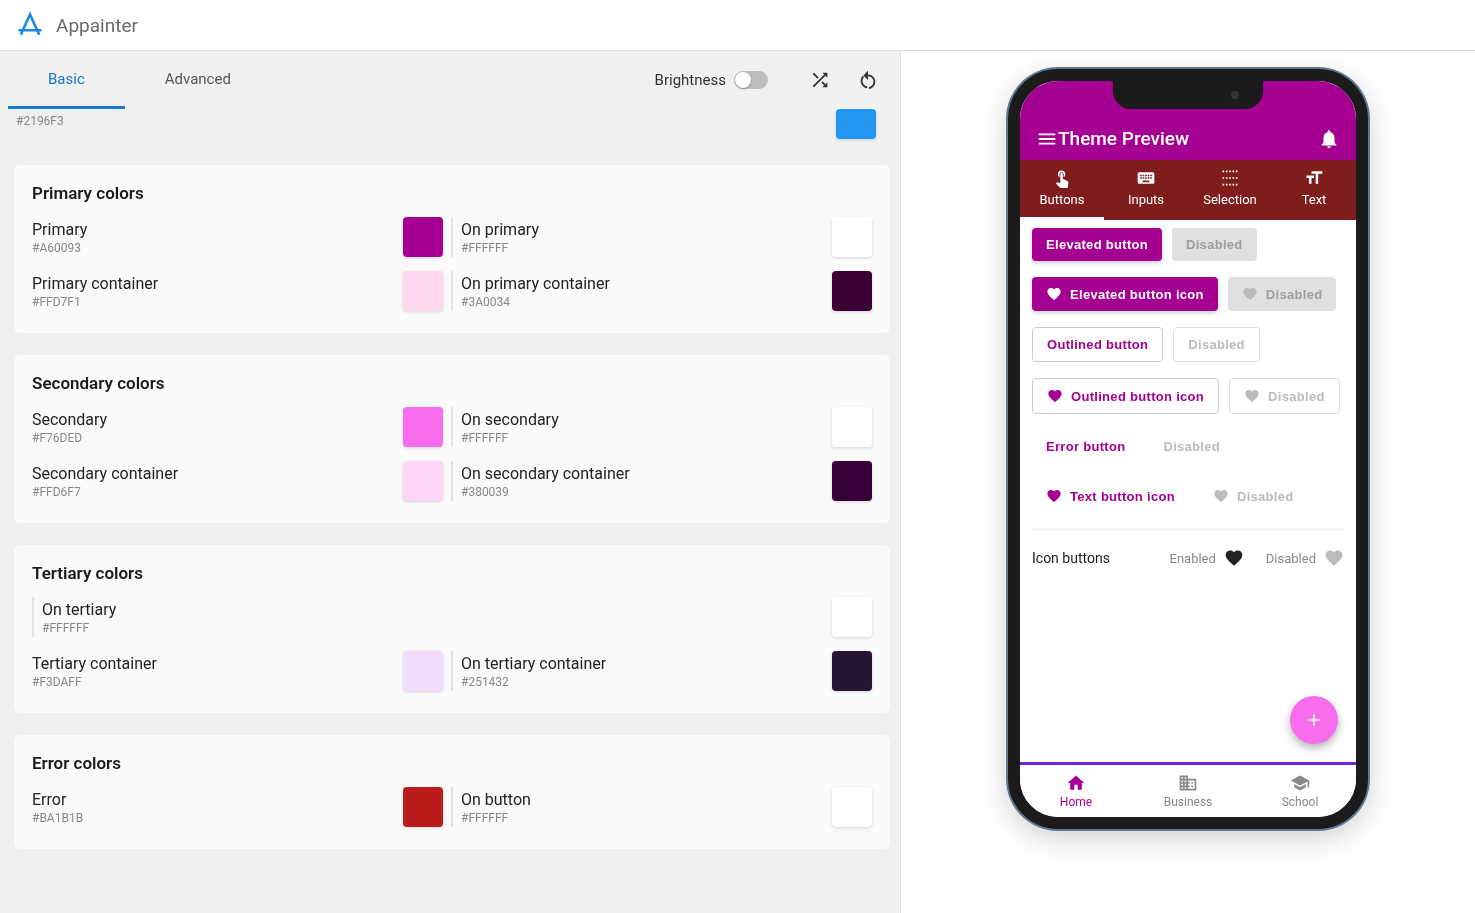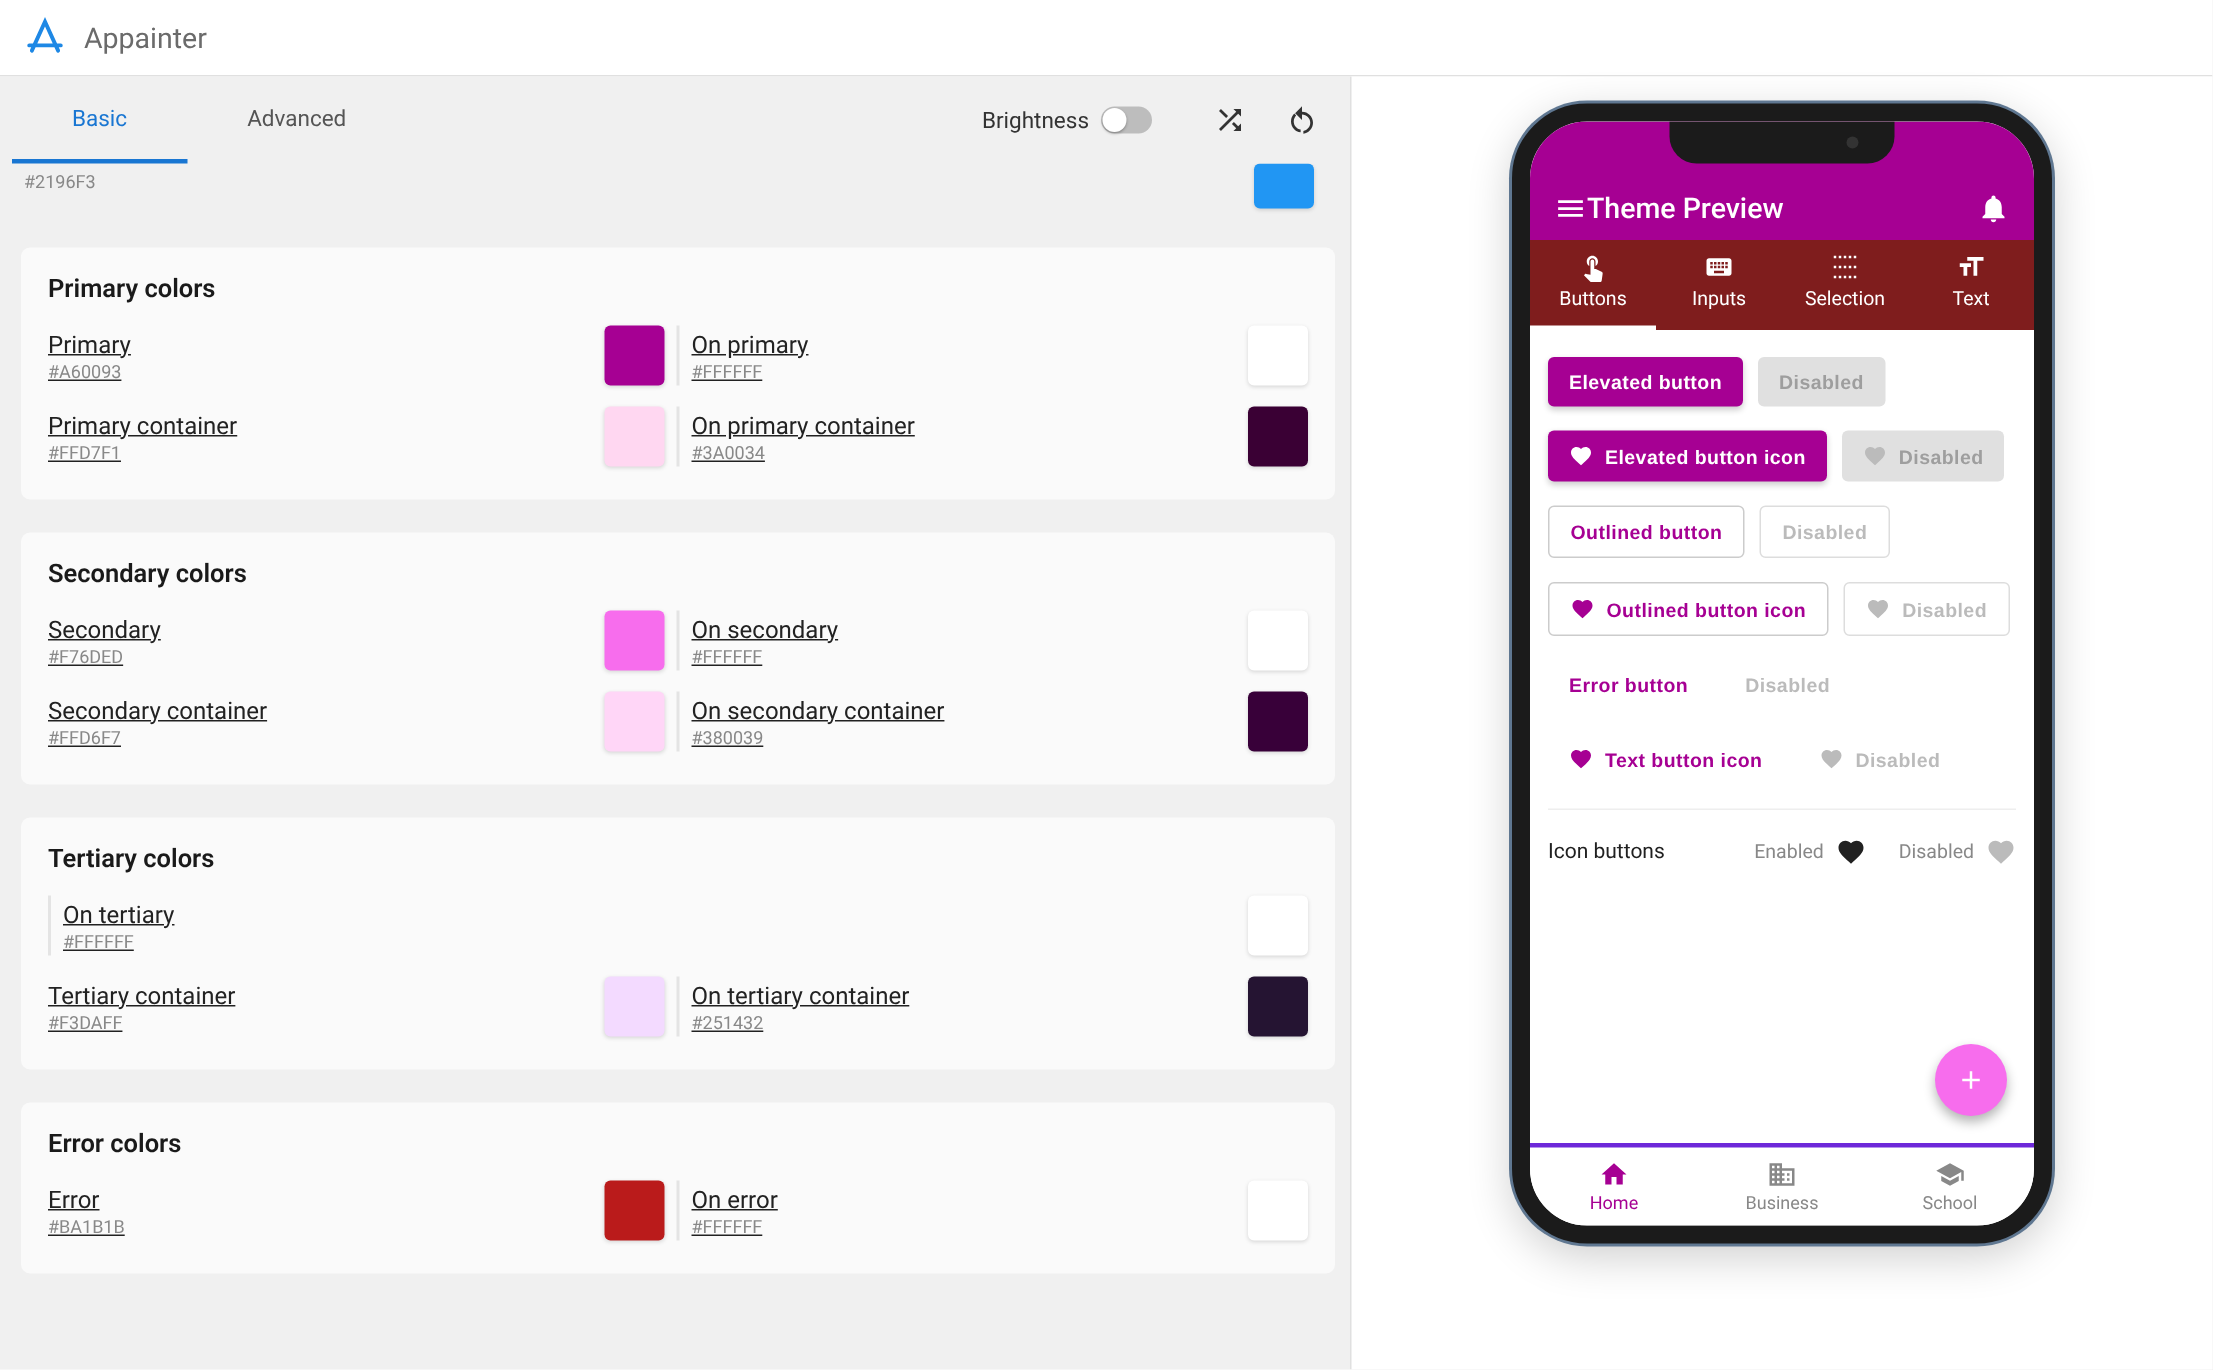"Primary" .color-info { text-decoration: underline -> none }
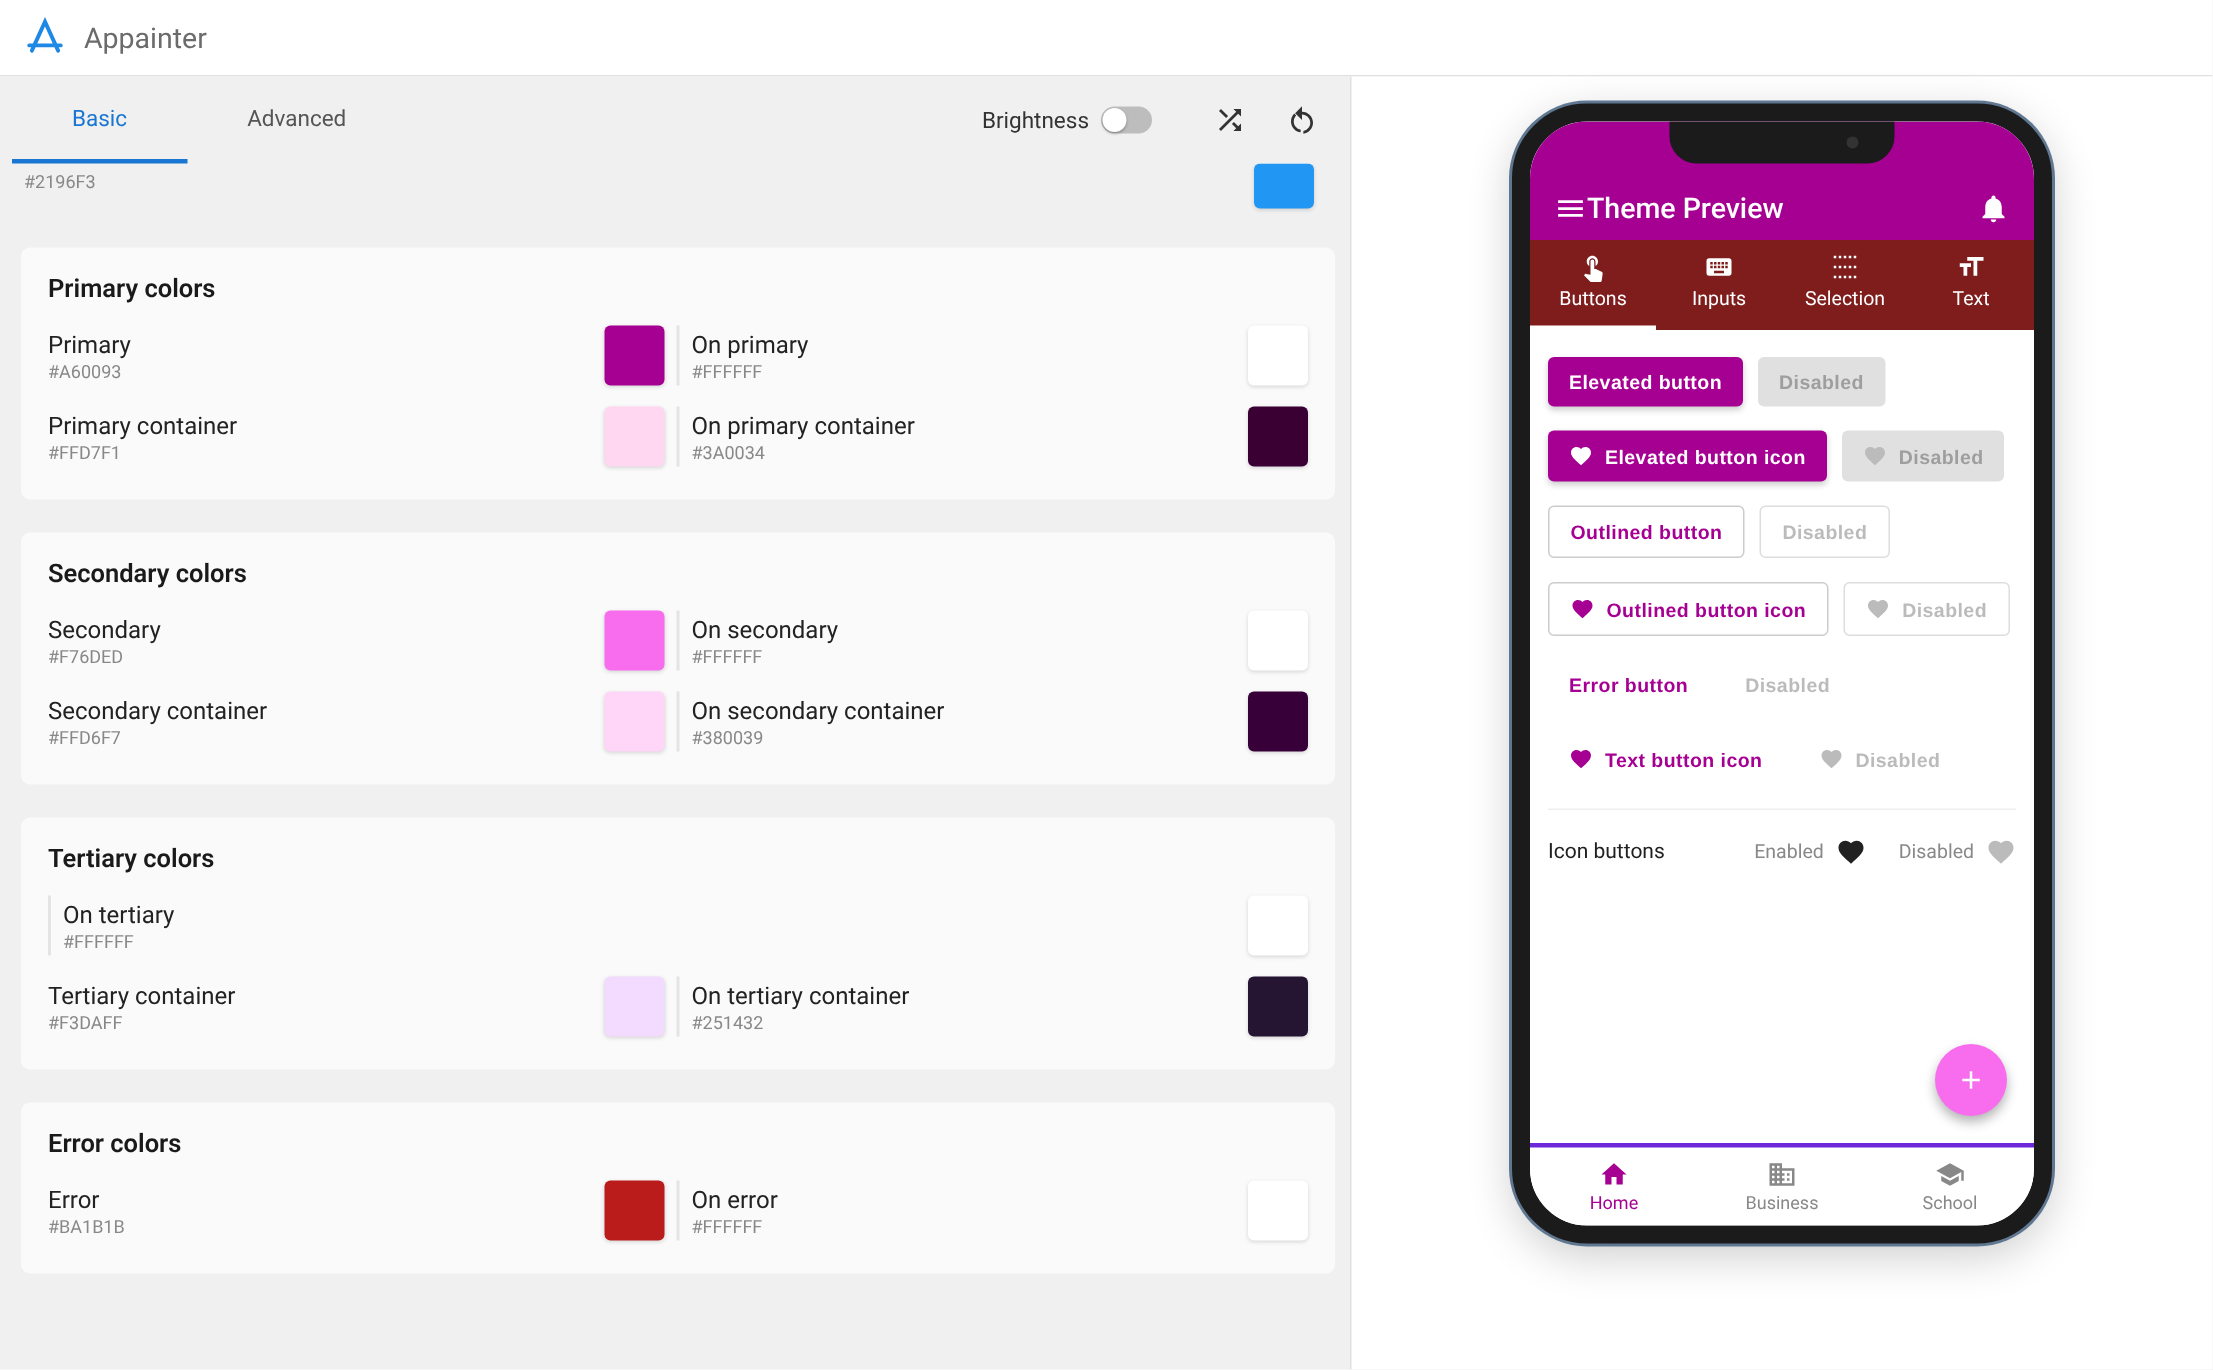"Elevated button" .phone-content { padding: 18px 12px -> 8px 12px }
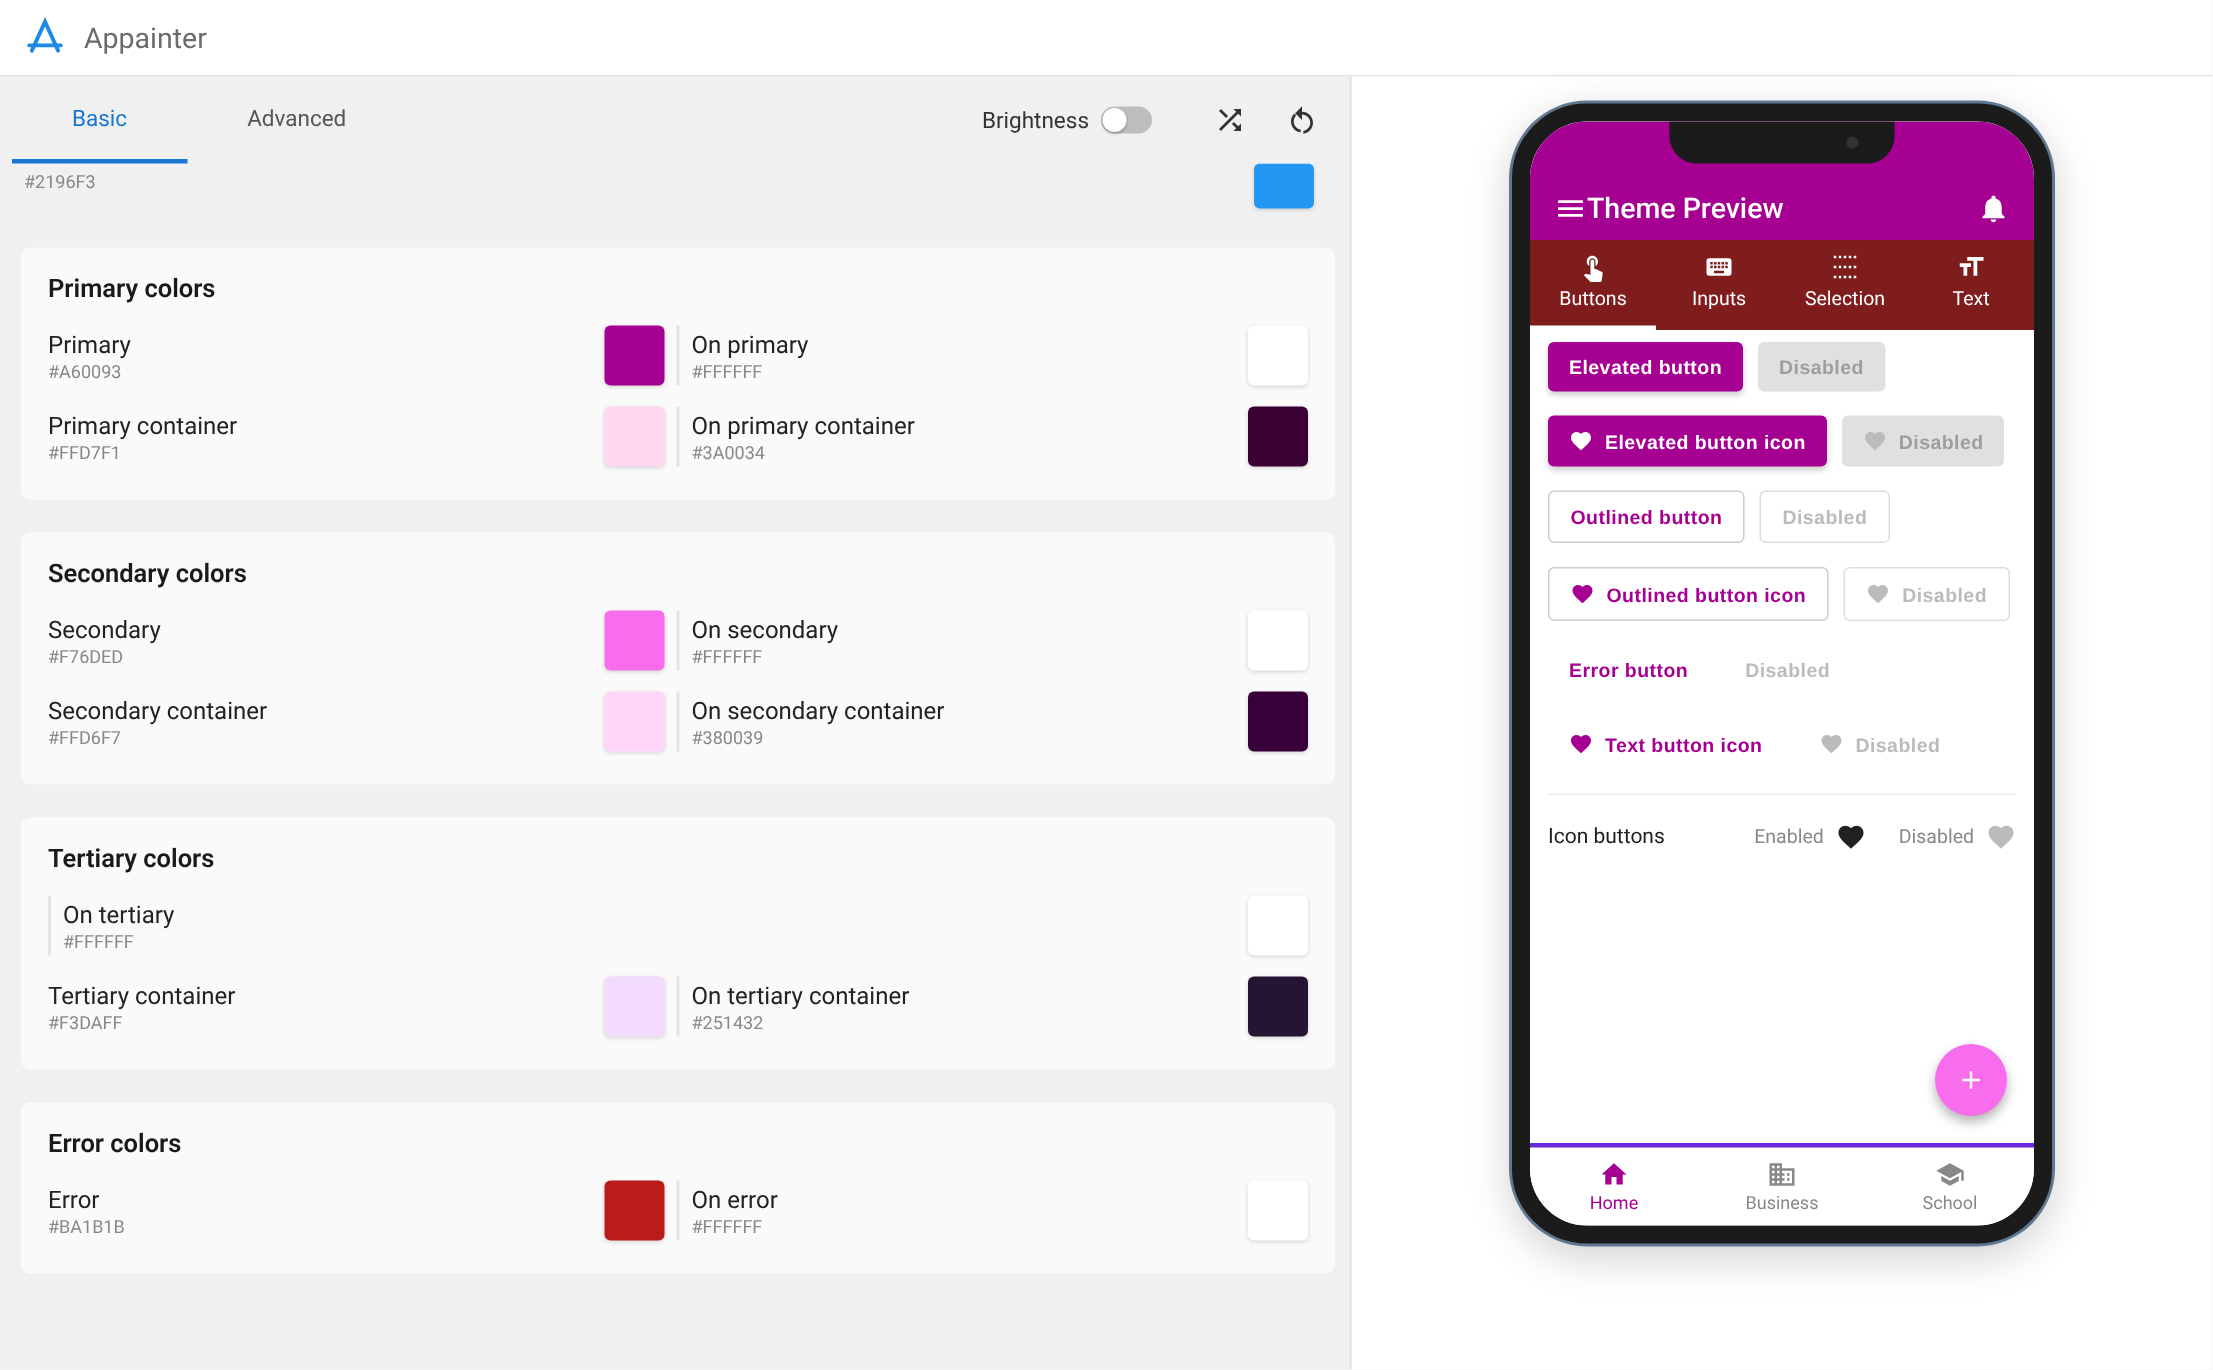"On error" div.color-name { text: error -> button }
